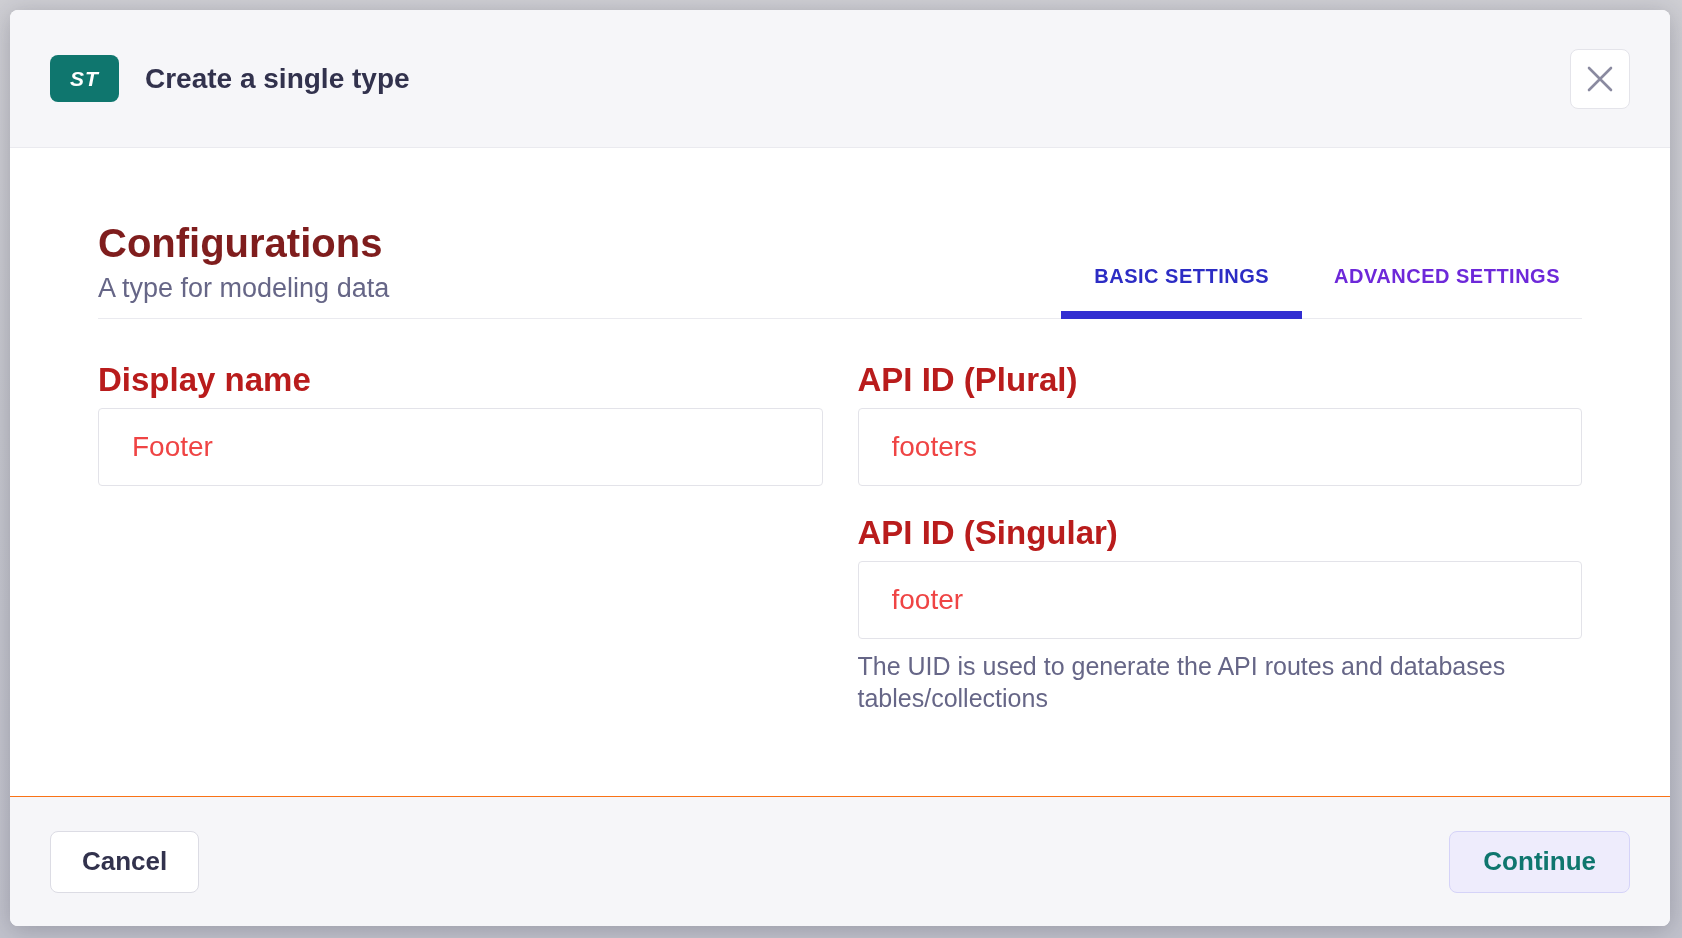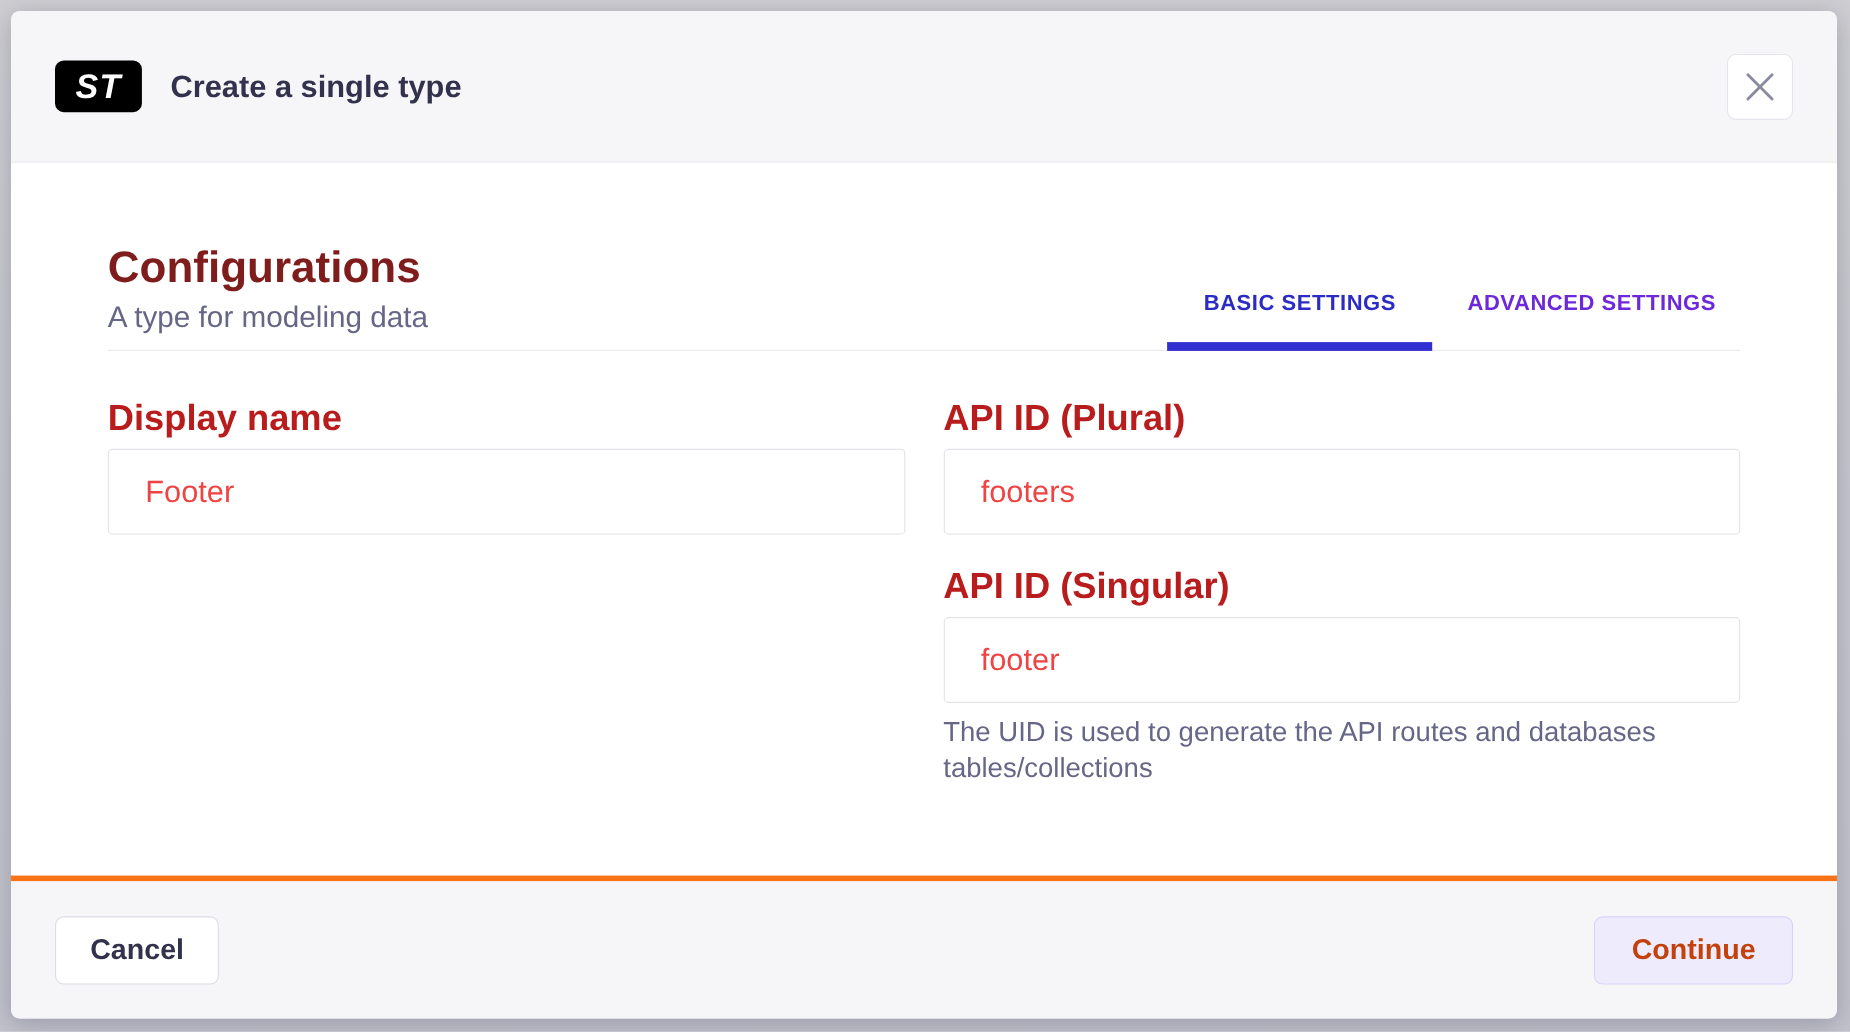"ST" .type-badge { background: #000000 -> #0f766e; font-size: 31px -> 21px; width: 79px -> 69px }
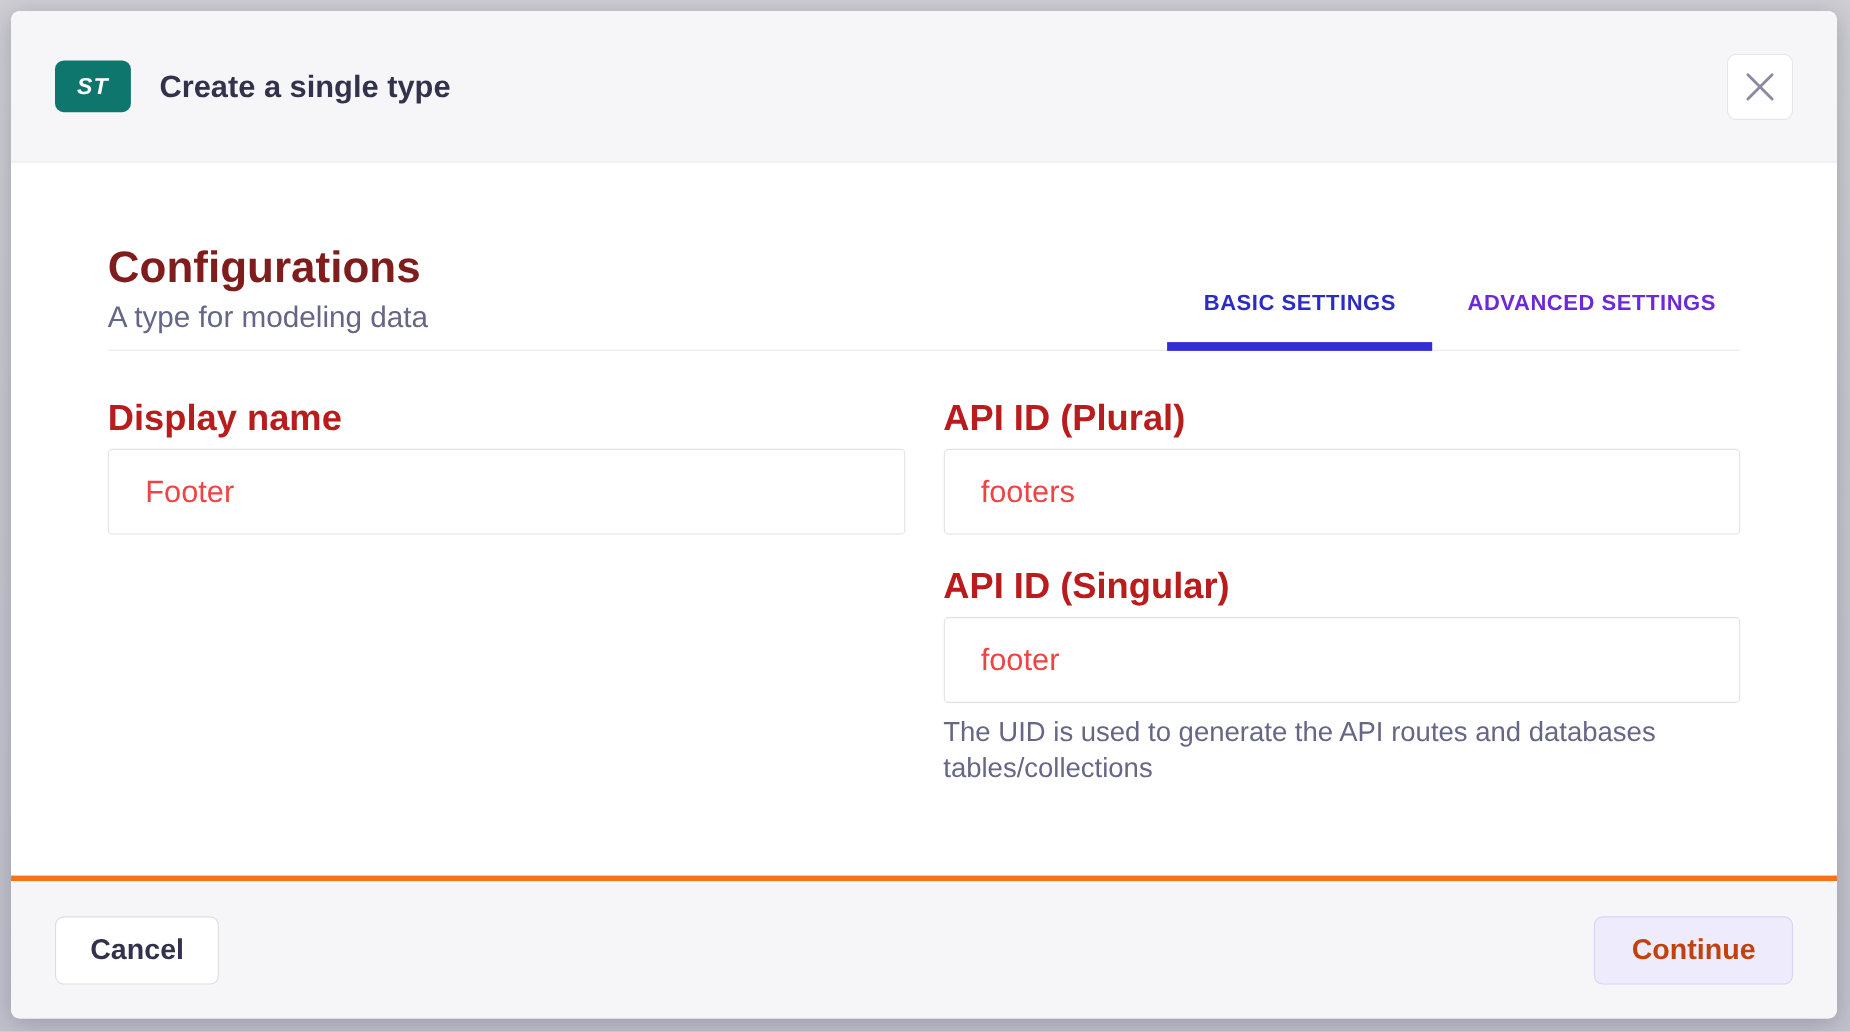"Cancel" .modal-footer { border-top: 5px solid #f97316 -> 1px solid #f97316 }
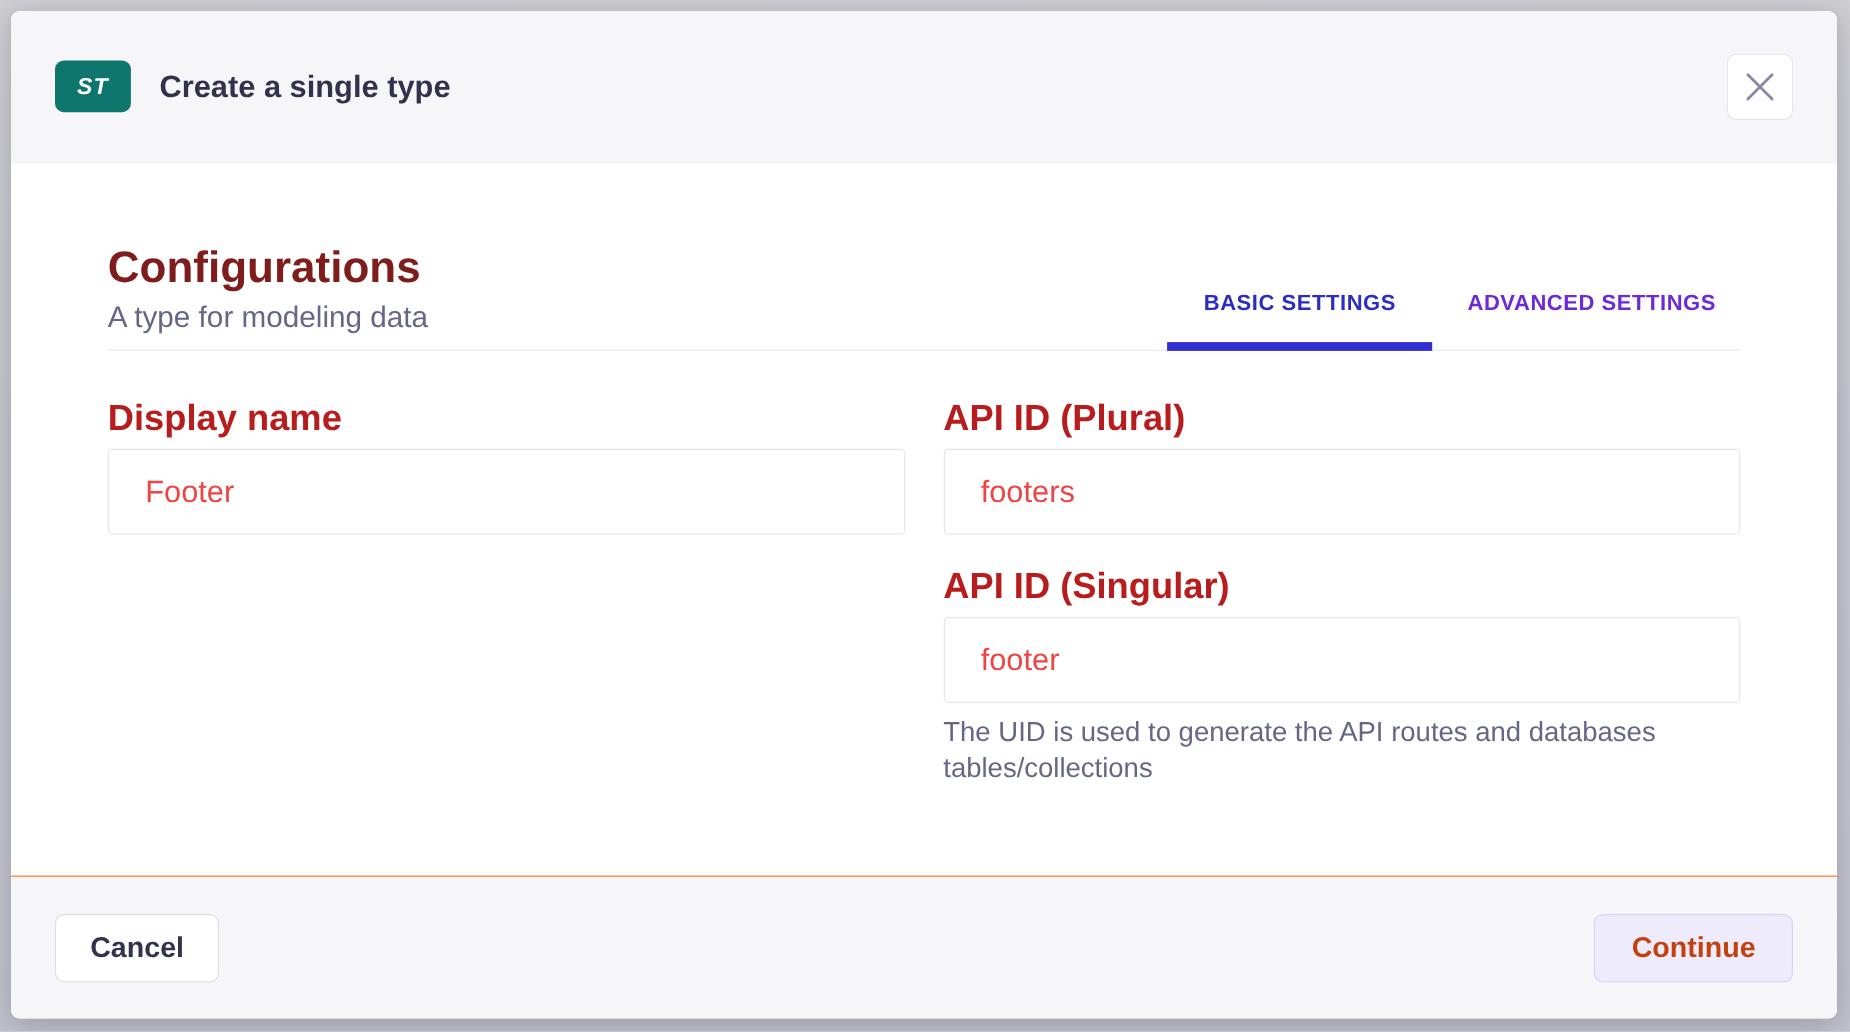"Continue" .btn-continue { color: #c2410c -> #0f766e }
